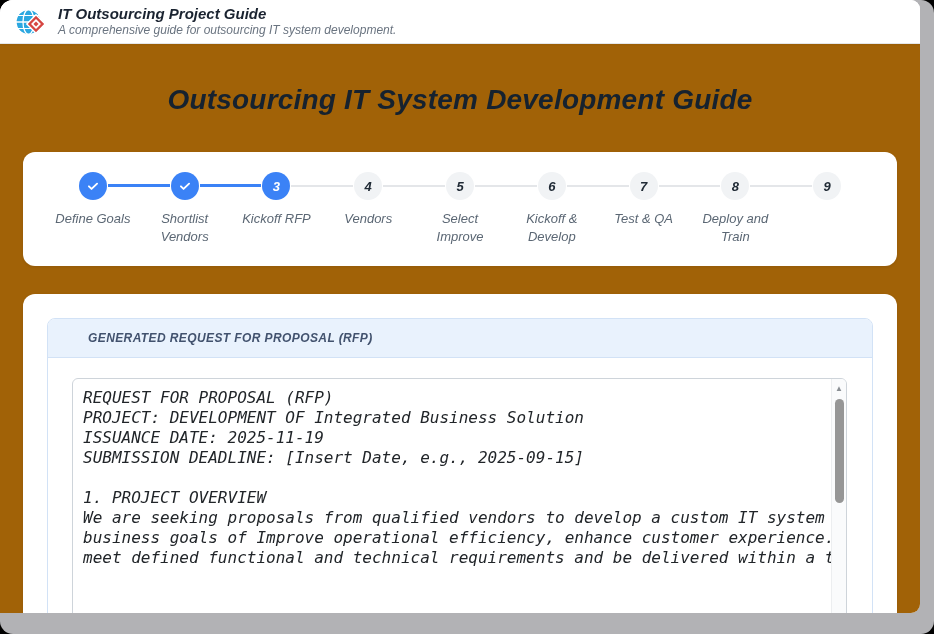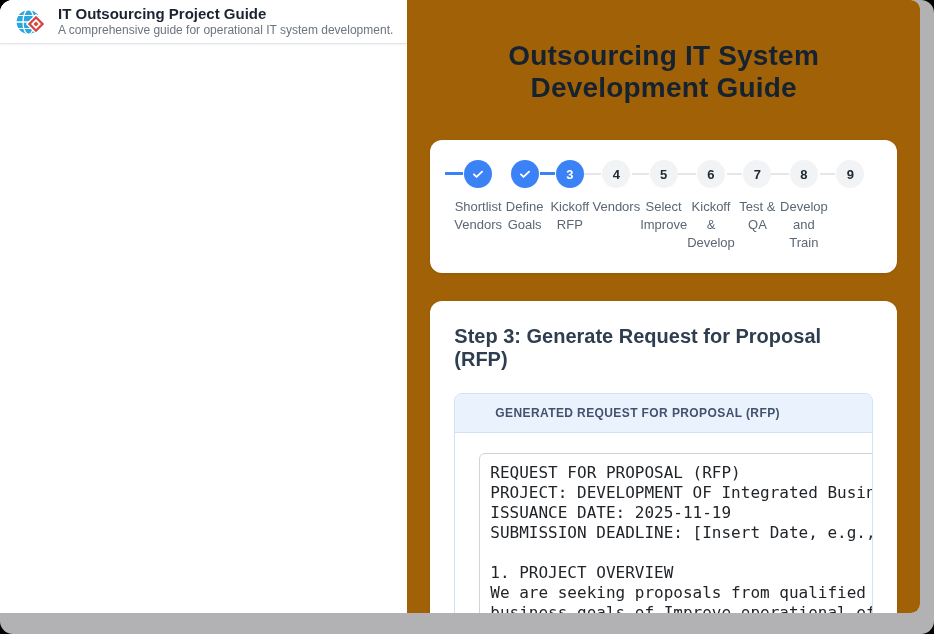"IT Outsourcing Project Guide" .window { flex-direction: row -> column; font-style: none -> italic }
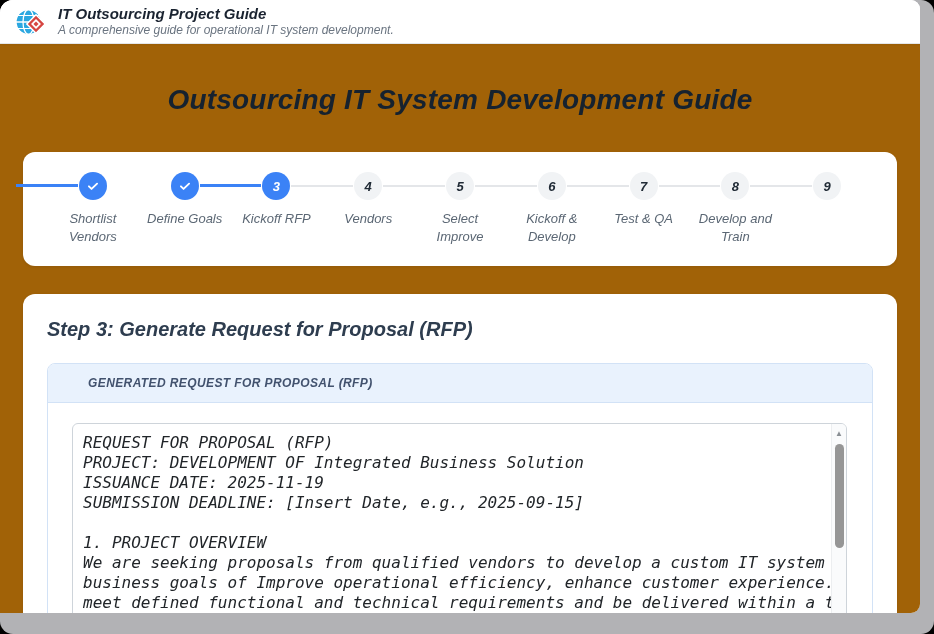"A comprehensive guide for operational" div.app-subtitle { text: operational -> outsourcing }
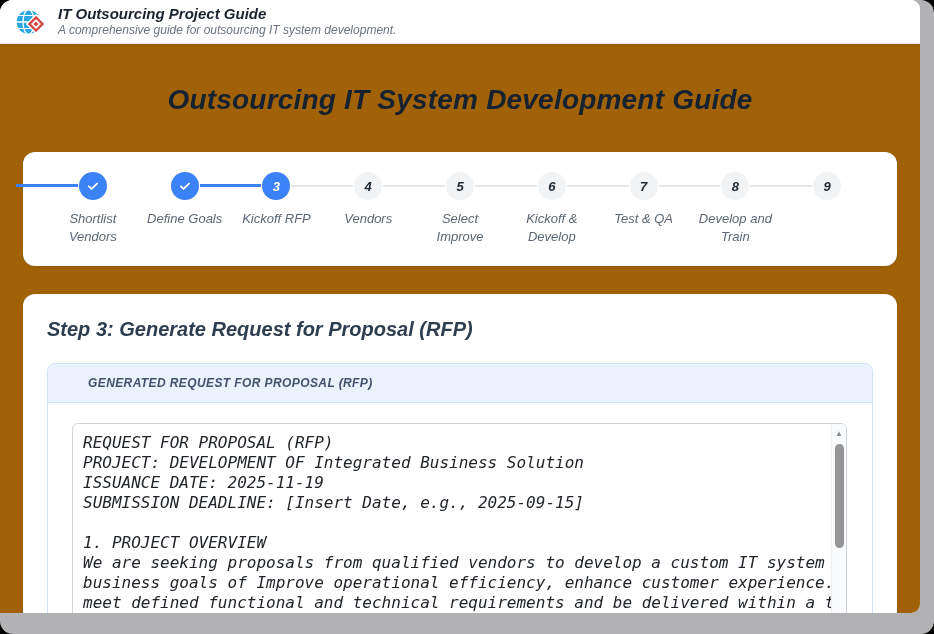"Shortlist Vendors" div.step { order: before "Define Goals" -> after "Define Goals" }
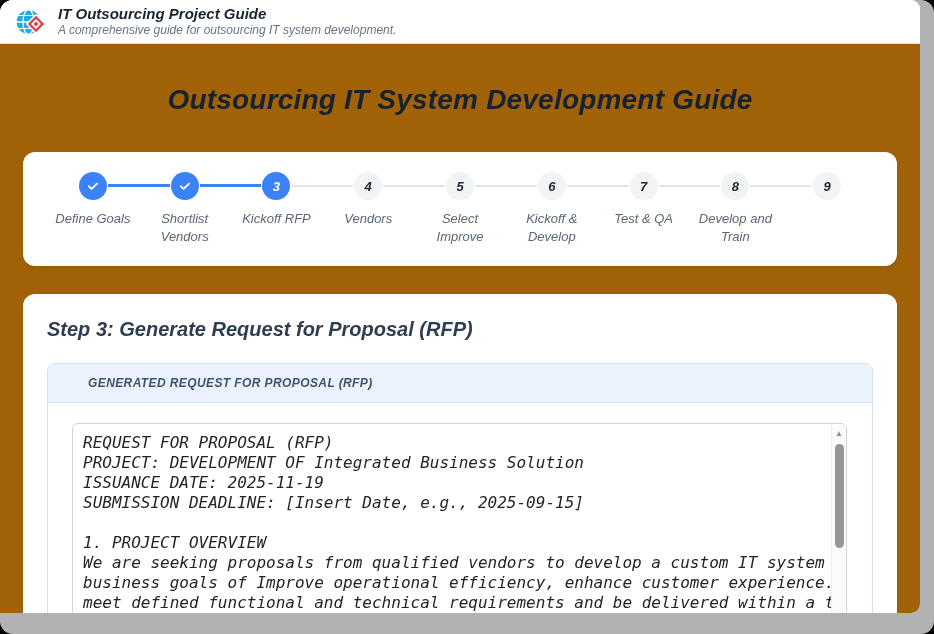"Develop and Train" div.step-label { text: Develop -> Deploy }
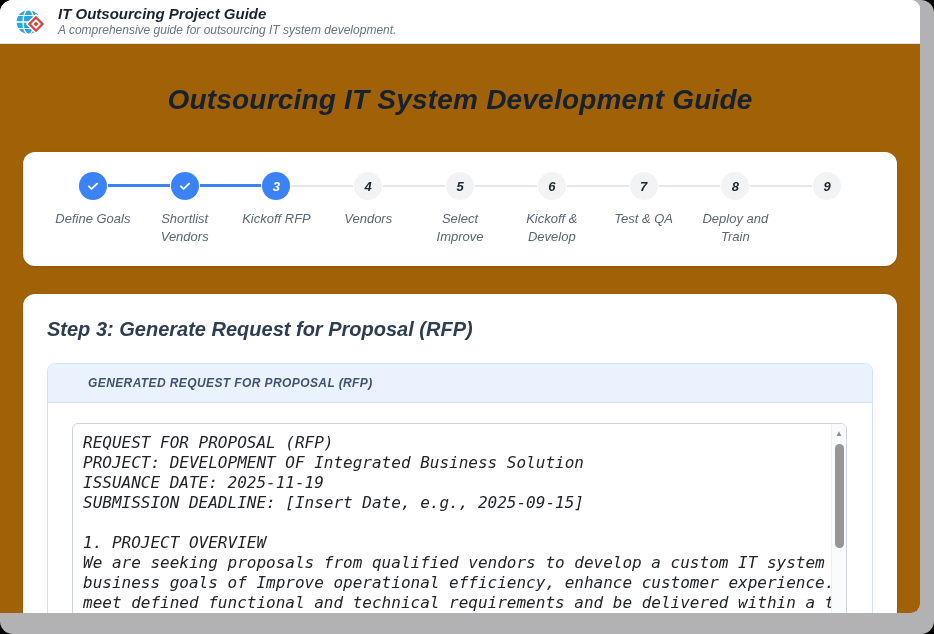"Step 3: Generate Request for" div.step-heading { html: <div>Step 3: Generate Request for Proposal (RFP)</div> -> none }
